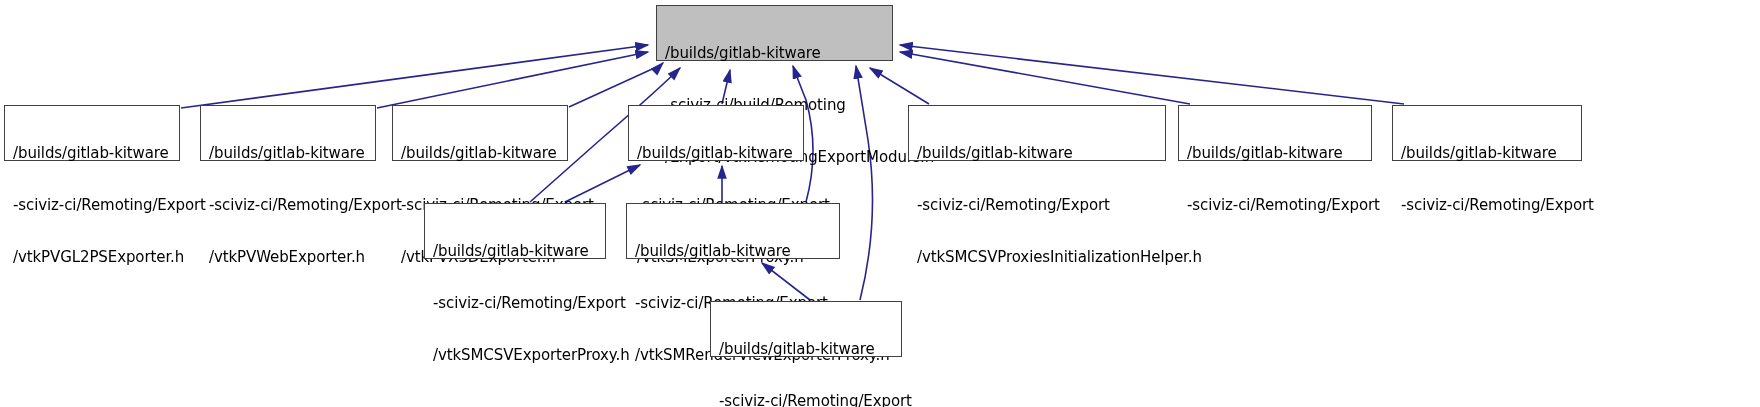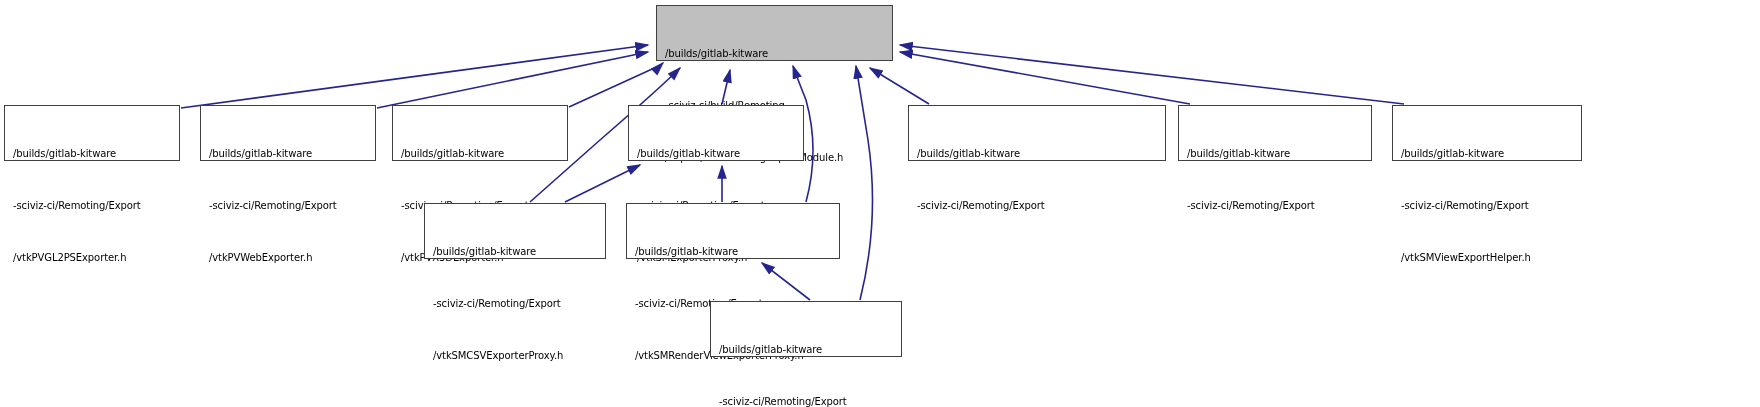"/builds/gitlab-kitware" .node { font-size: 10px -> 15px }
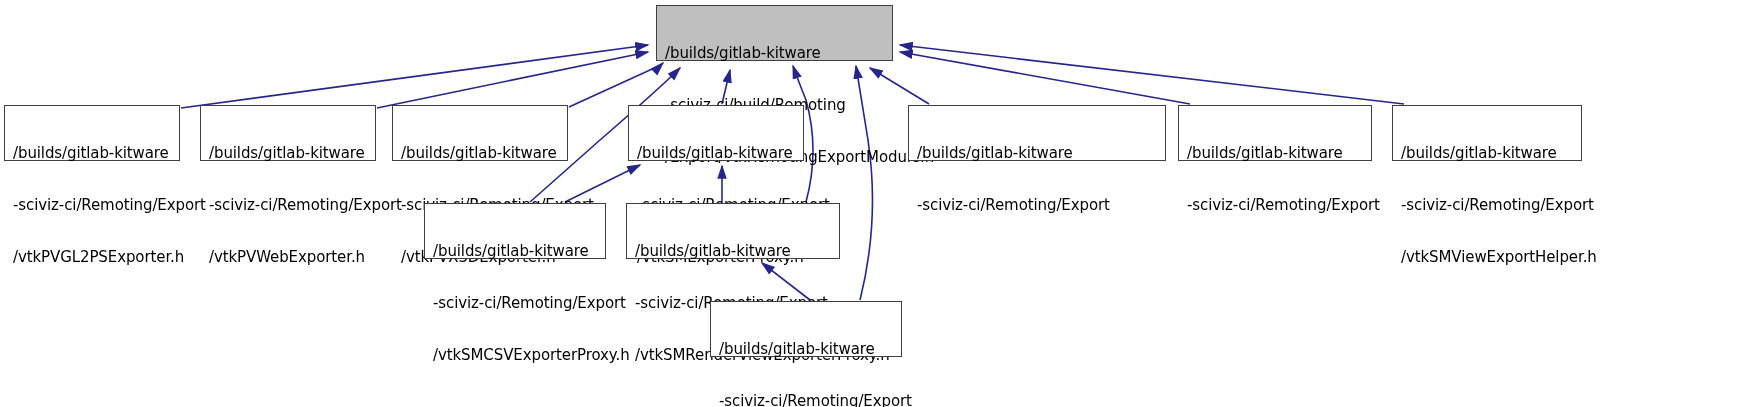"/vtkSMCSVProxiesInitializationHelper.h" span.ln { html: none -> <span>/vtkSMCSVProxiesInitializationHelper.h</span> }
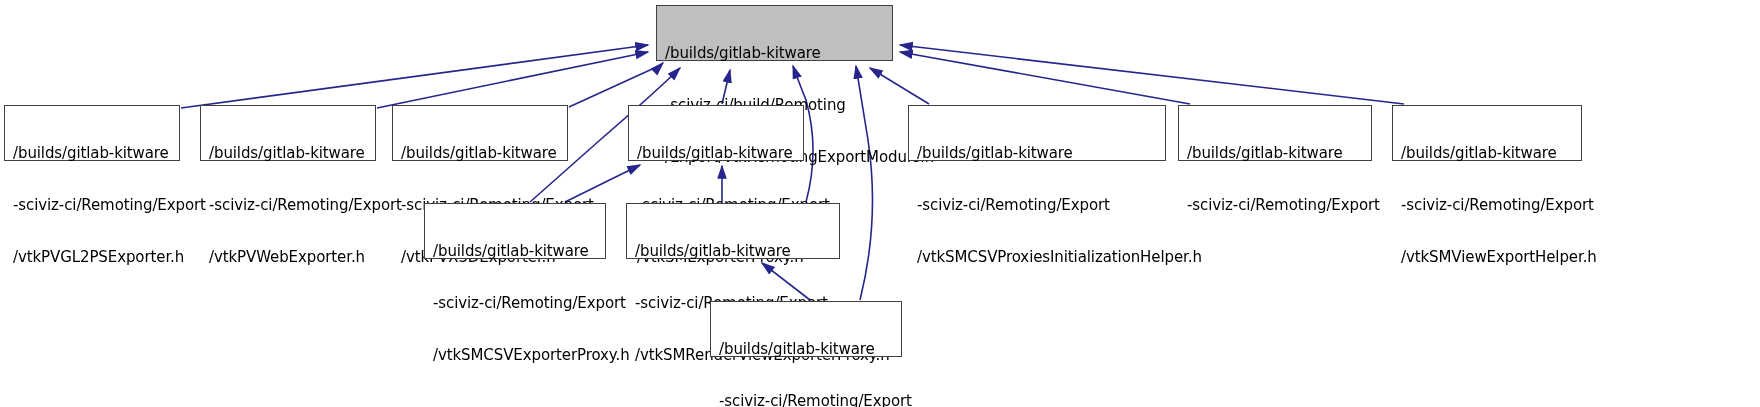"/vtkSMViewExportHelper.h" span.ln { html: <span>/vtkSMViewExportHelper.h</span> -> none }
